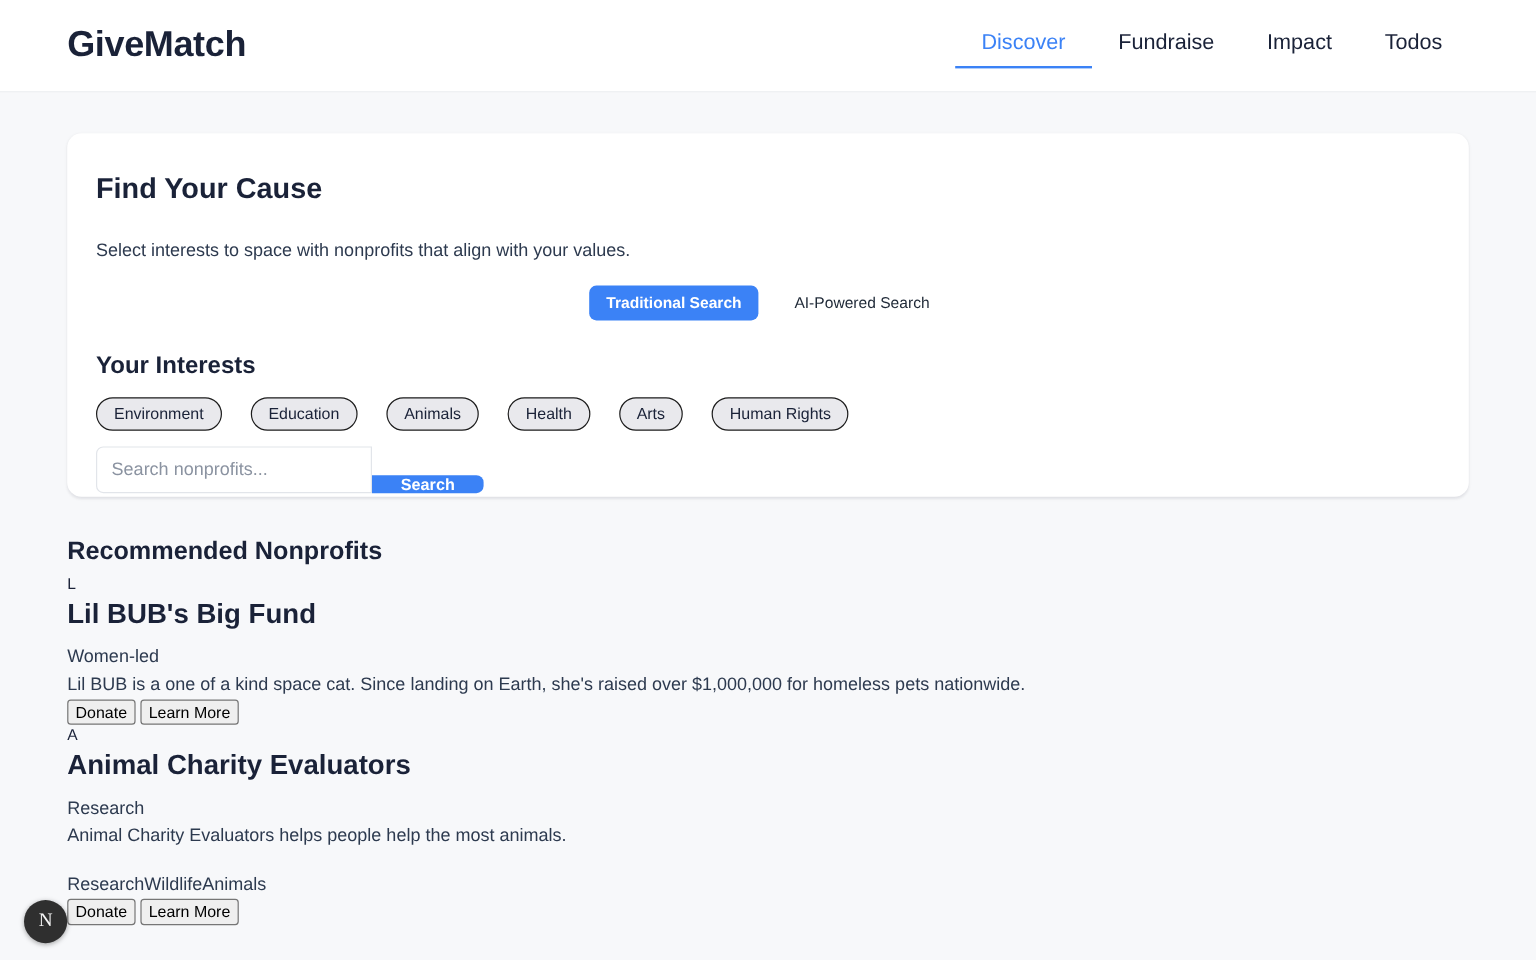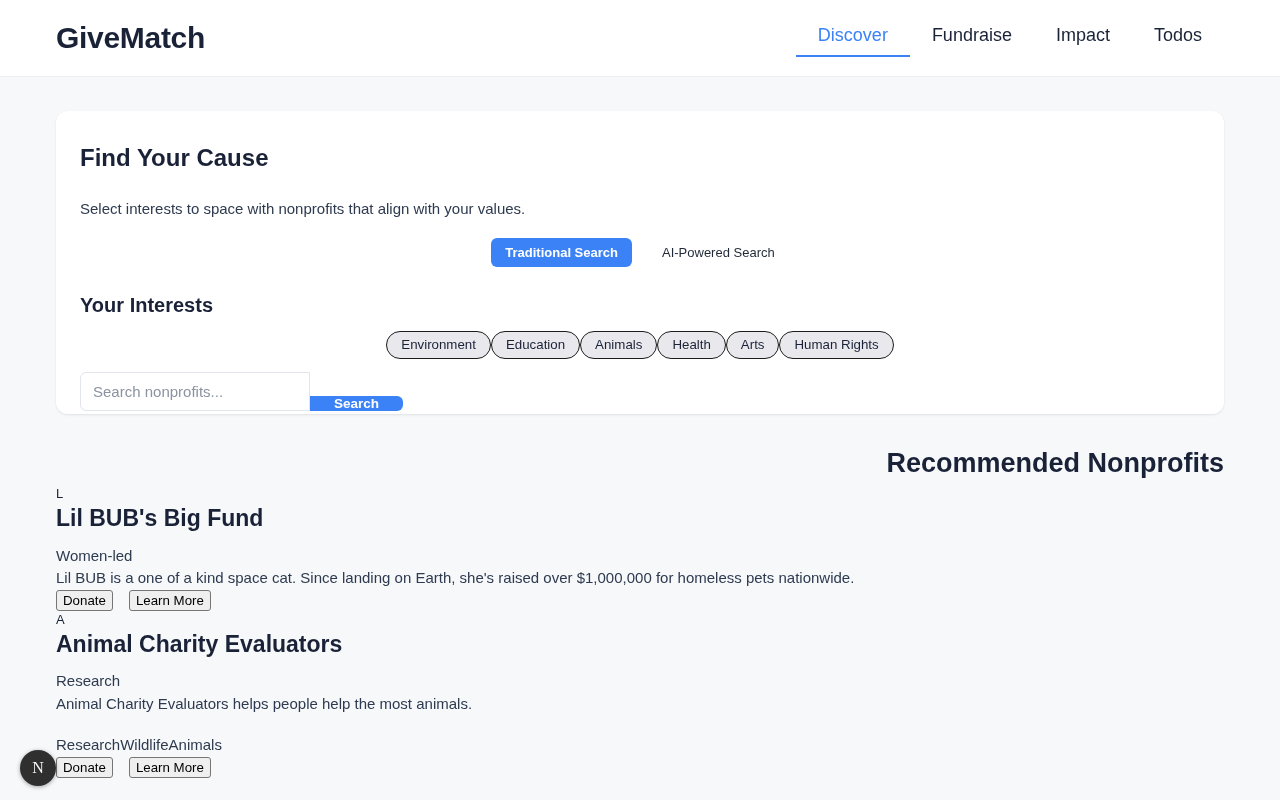"Environment" .chips { gap: 0 -> 24px; justify-content: center -> none }
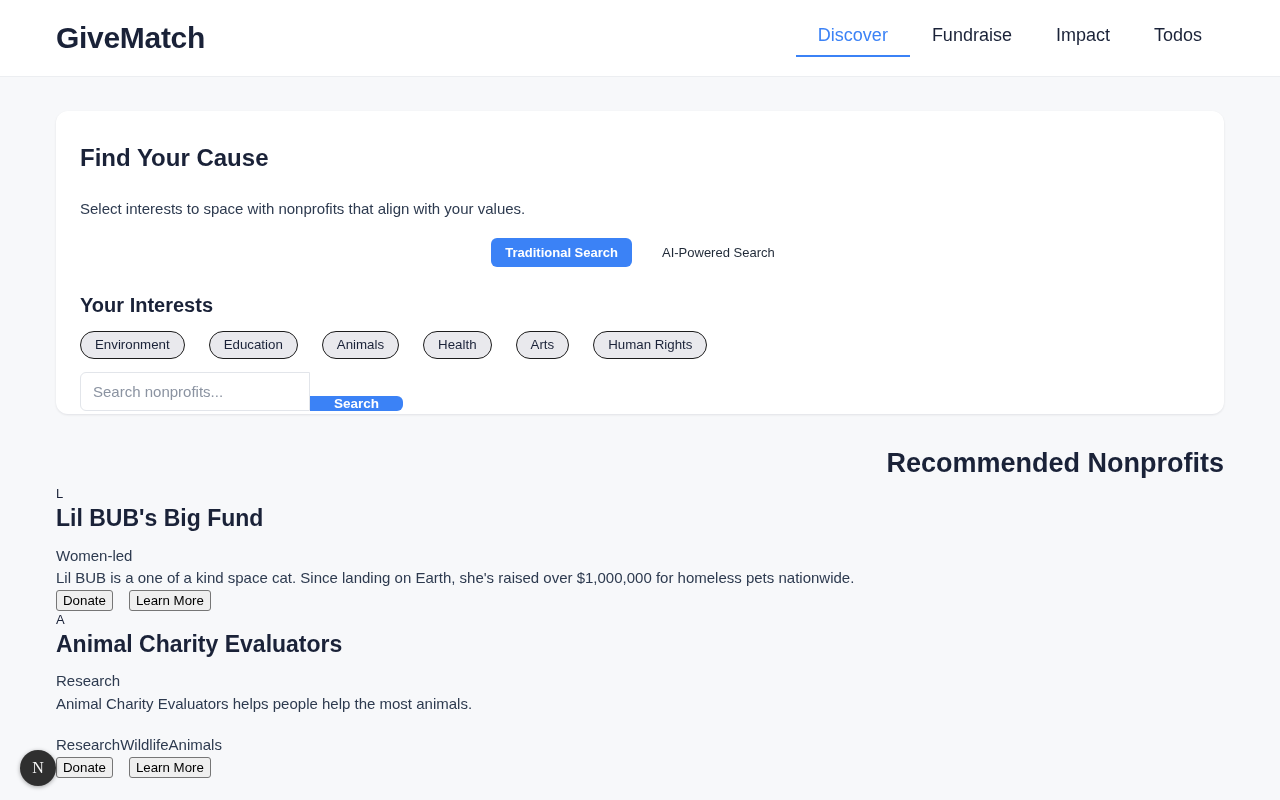"Recommended Nonprofits" .rec-title { font-size: 27px -> 21px; text-align: right -> none }
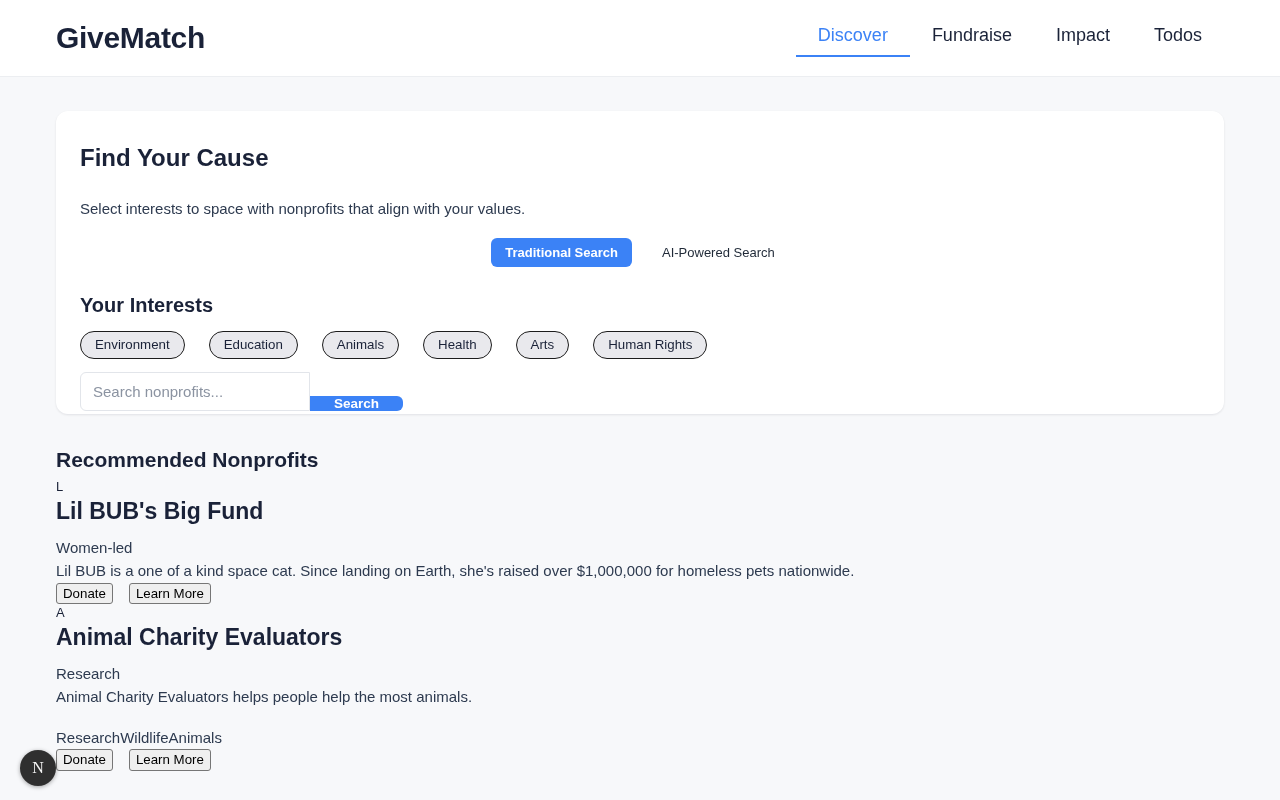"Donate" .np-actions { gap: 16px -> 4px }
